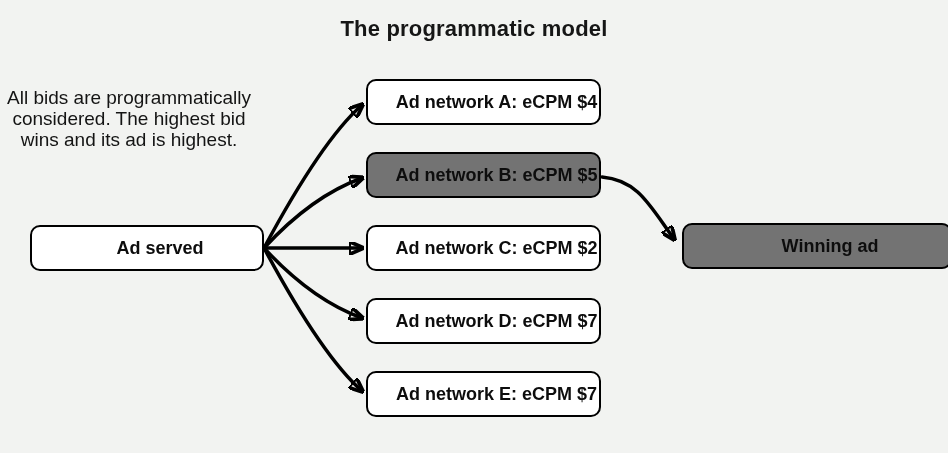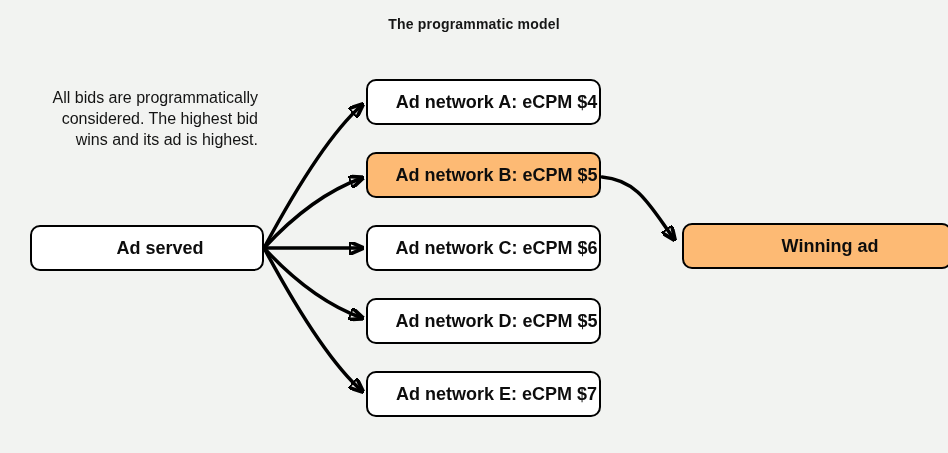"The programmatic model" .title { font-size: 14px -> 22px }
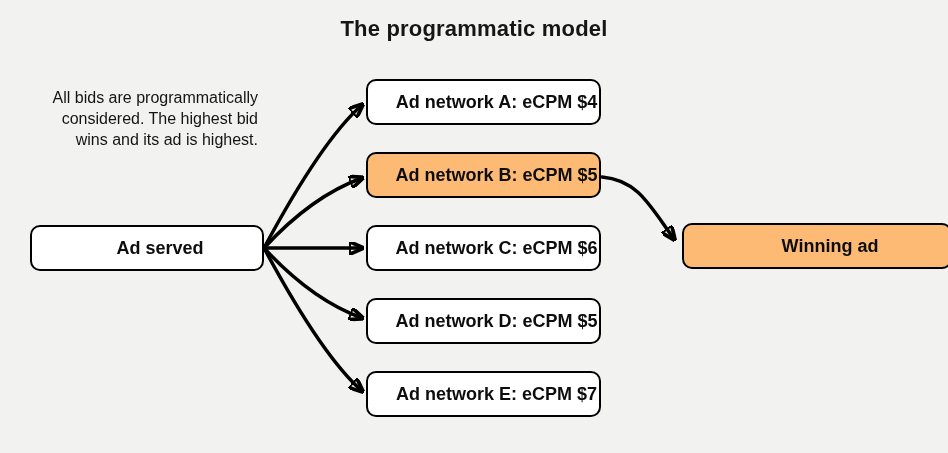"All bids are programmatically" .note { font-size: 16px -> 19px; text-align: right -> center }
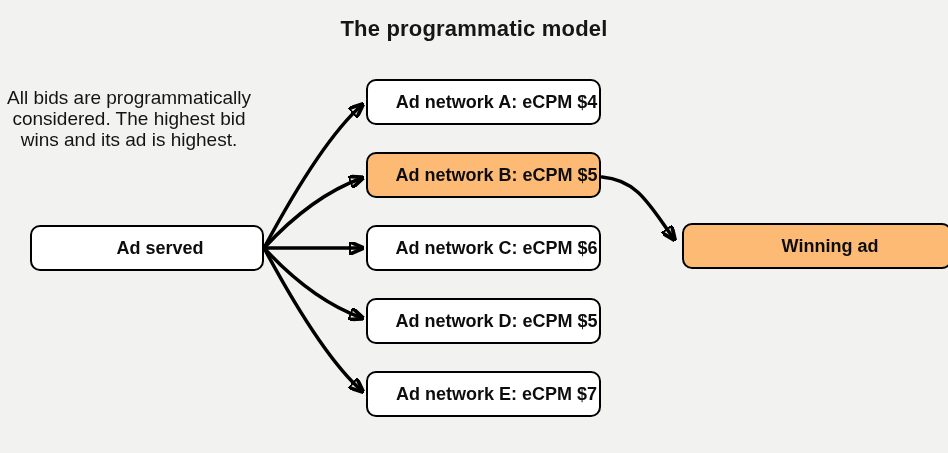"Ad network B: eCPM $5" .node.highlight { background: #fdba74 -> #737373 }
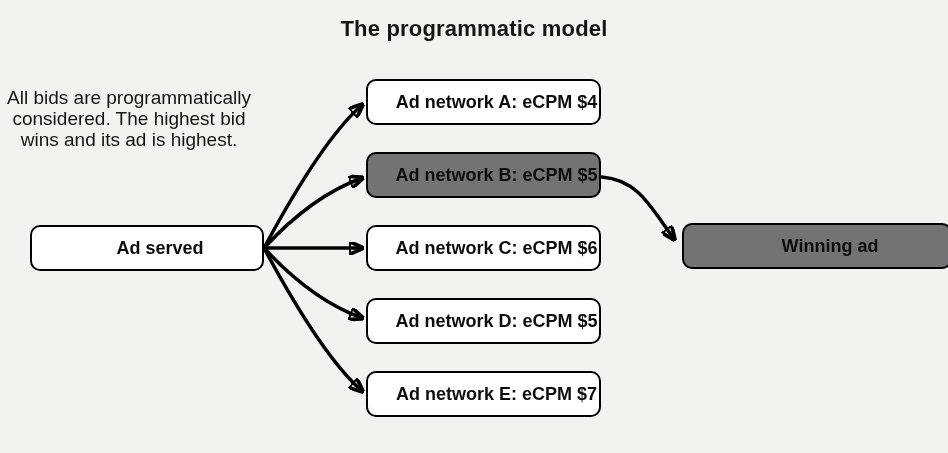"Ad network C: eCPM $6" span { text: $6 -> $2 }
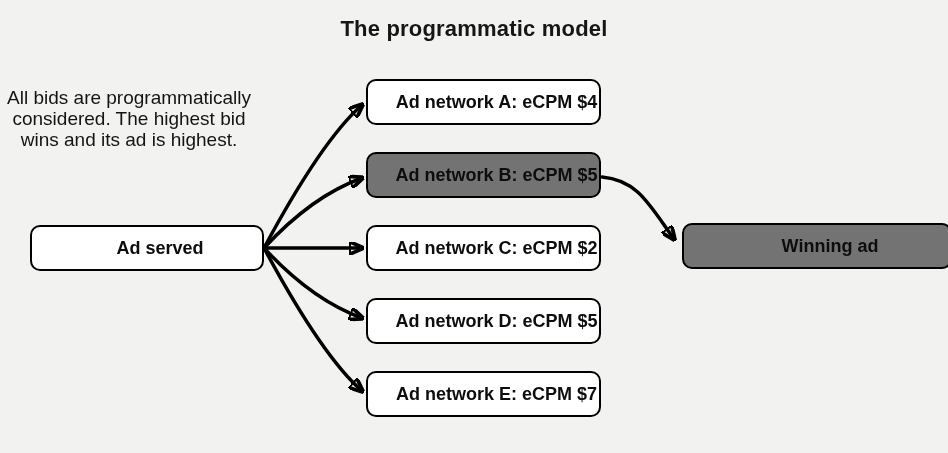"Ad network D: eCPM $5" span { text: $5 -> $7 }
